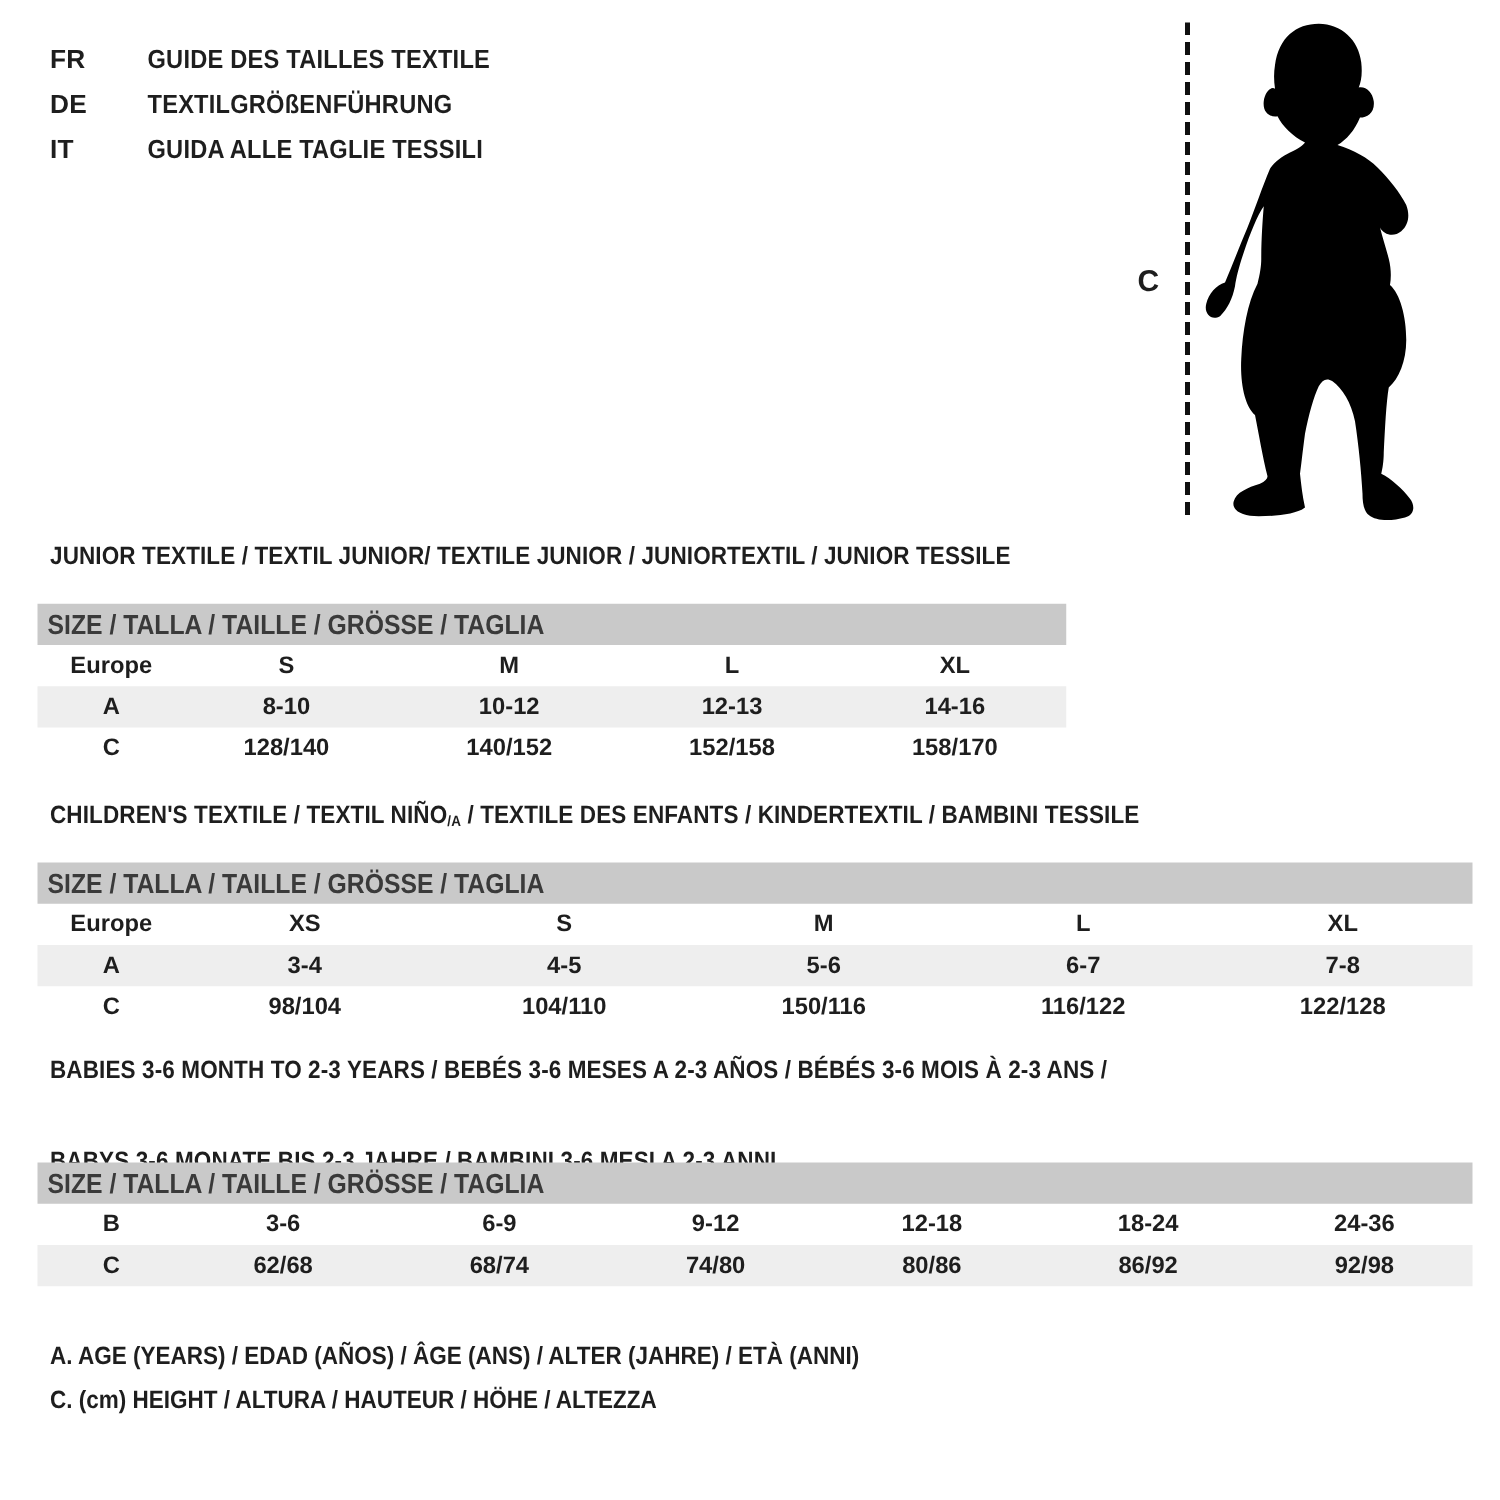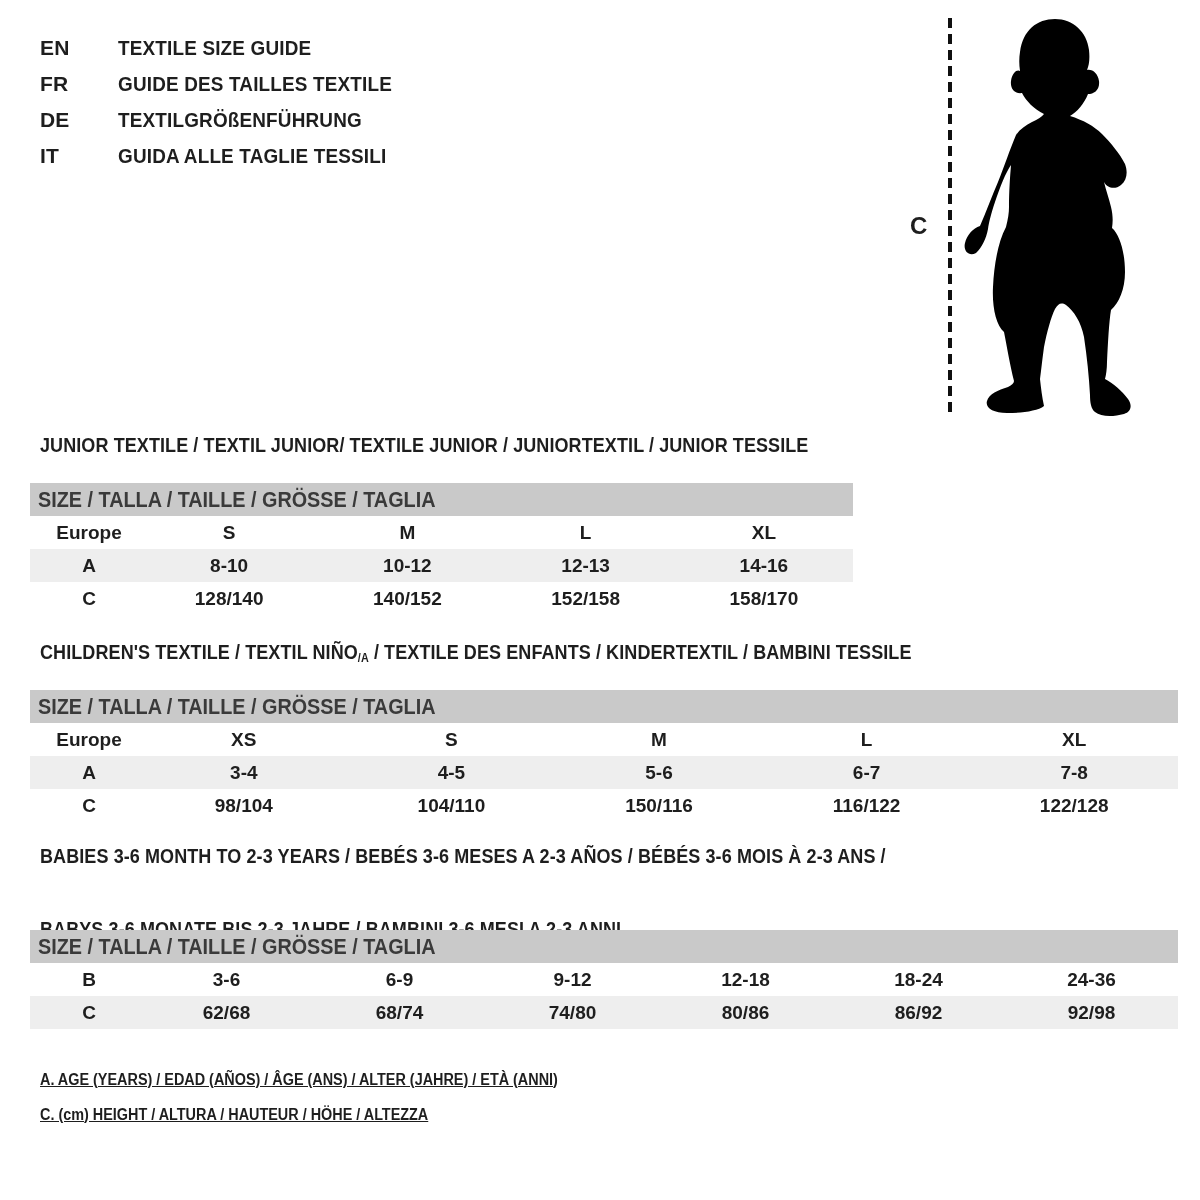"EN" div.lang-row { html: <div> <span>EN</span> <span>TEXTILE SIZE GUIDE</span> </div> -> none }
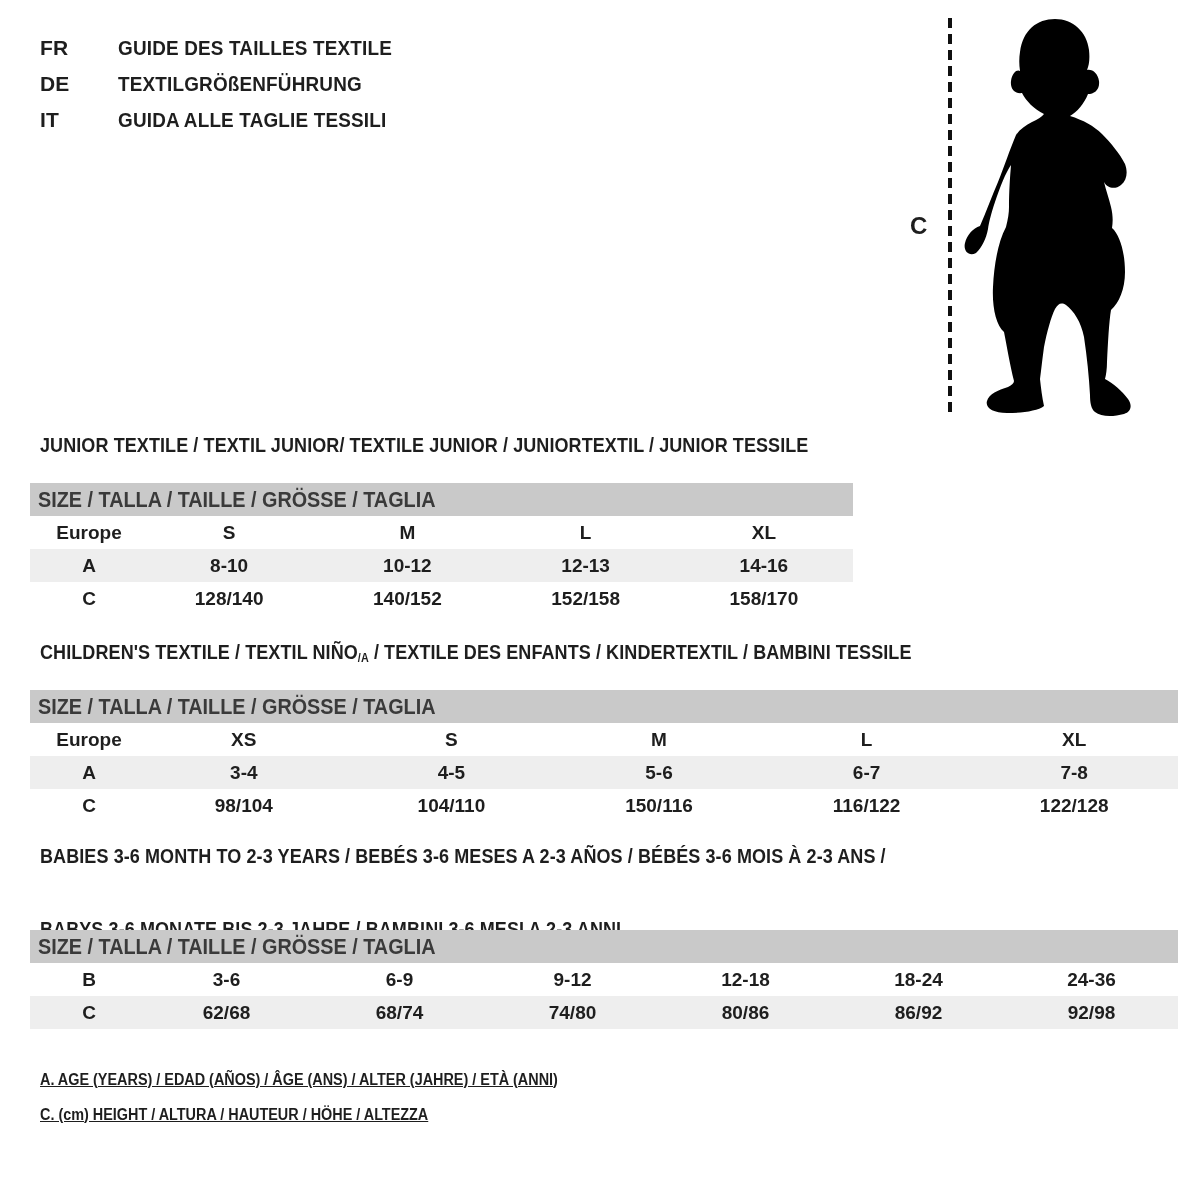"A. AGE (YEARS) / EDAD" .legend-line { align-items: center -> flex-end; font-size: 16px -> 20px; text-decoration: underline -> none }
